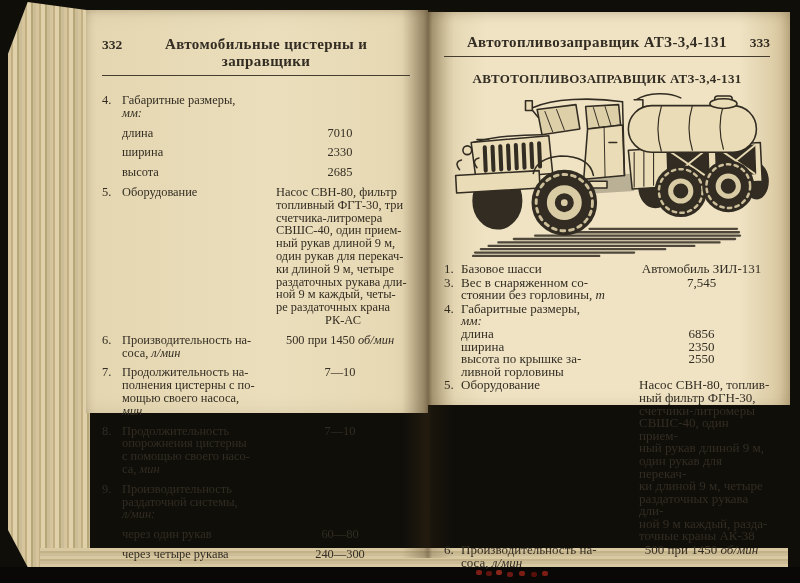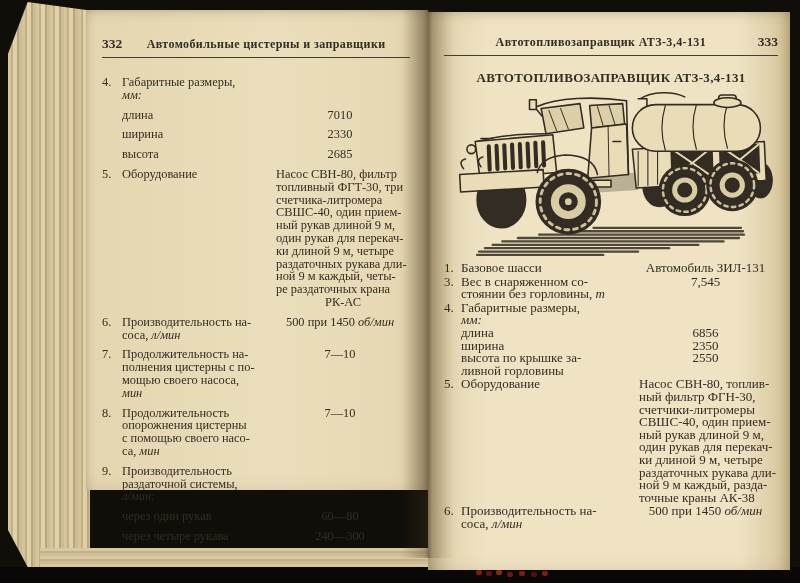"332" .page-left { height: 480px -> 403px }
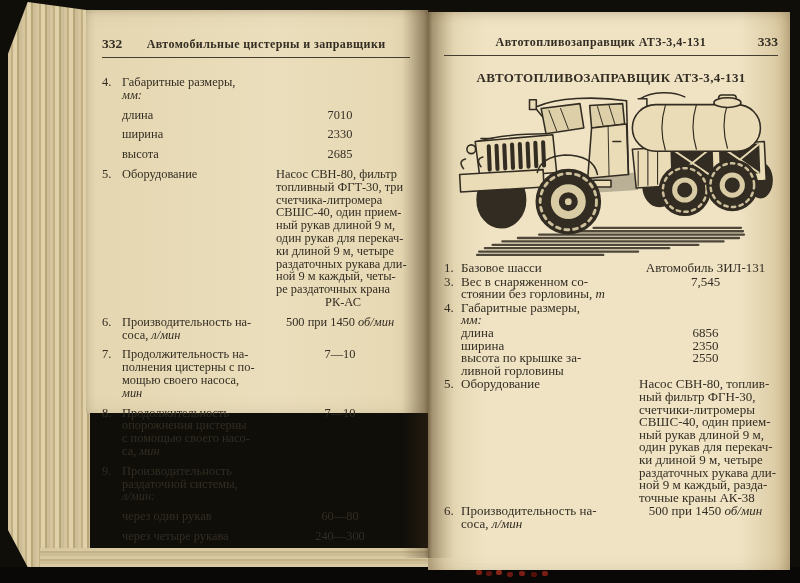"Автомобильные цистерны и заправщики" .runtitle { font-size: 12px -> 15px }
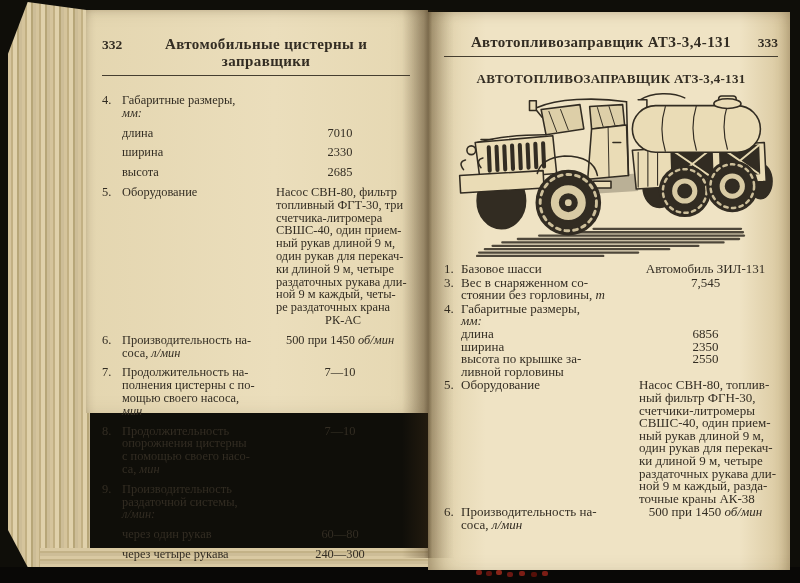"Автотопливозаправщик АТЗ-3,4-131" .page-right { height: 558px -> 393px; padding: 22px 12px 0 16px -> 22px 20px 0 16px }
